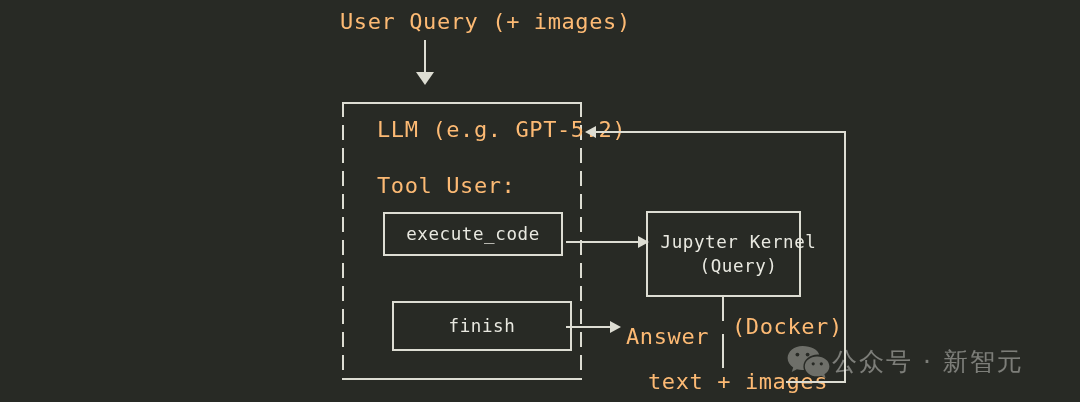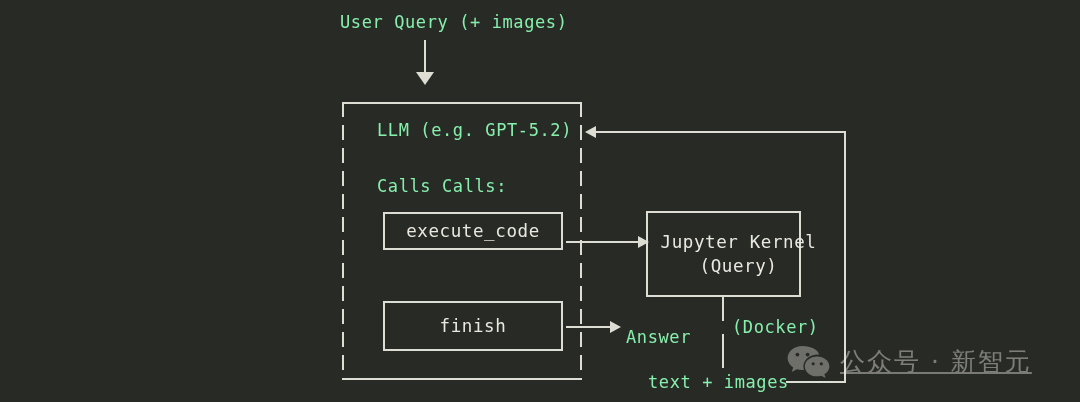"User Query (+ images)" .lbl { color: #86efac -> #fdba74; font-size: 17px -> 22px }
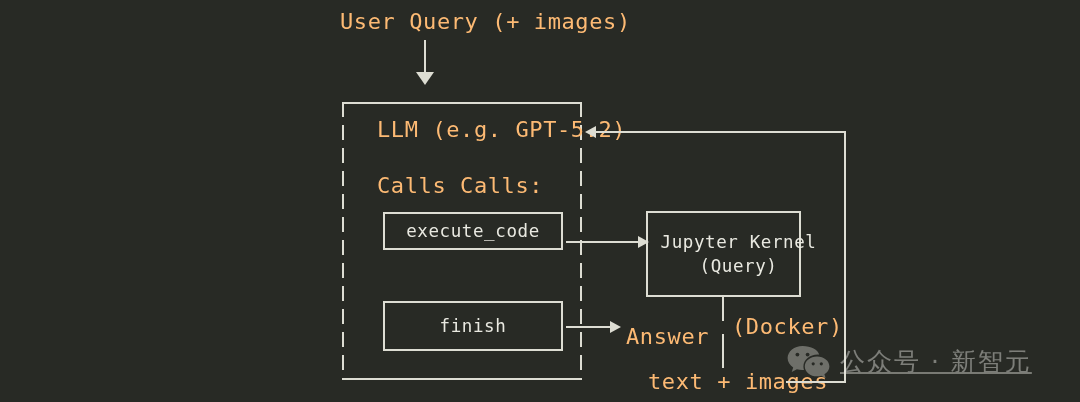"Calls Calls:" div.lbl { text: Calls Calls -> Tool User }
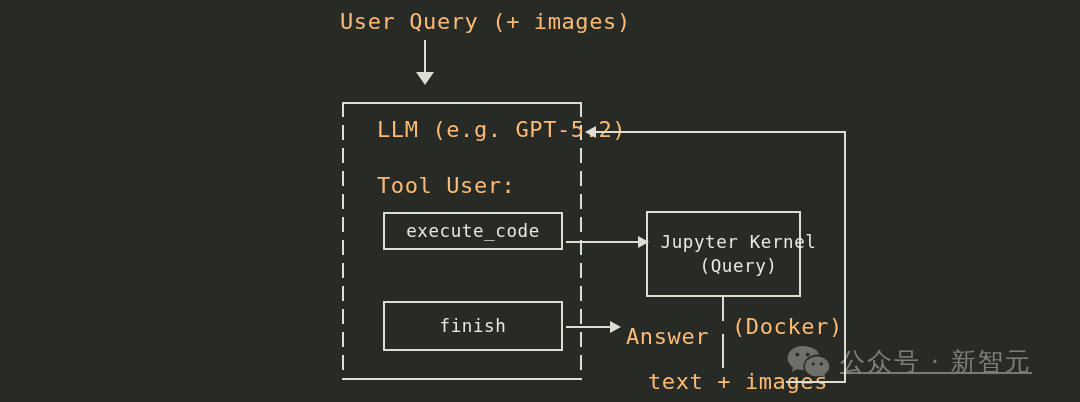"execute_code" div.toolbox { height: 38px -> 44px }
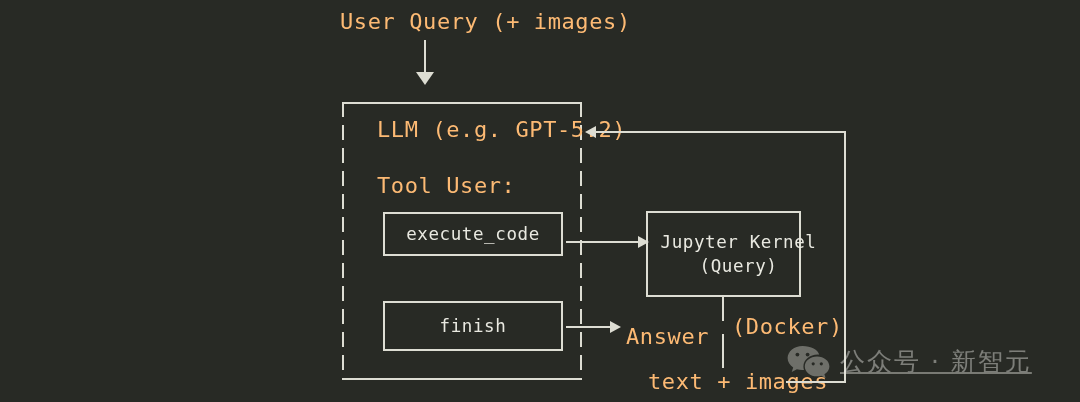"finish" div.toolbox { left: 383px -> 392px }
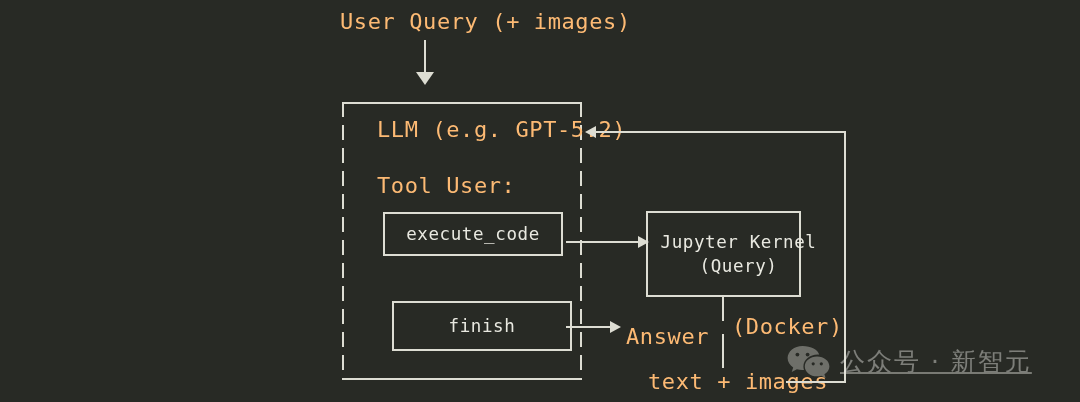"公众号 · 新智元" #watermark { gap: 10px -> 2px; text-decoration: underline -> none }
